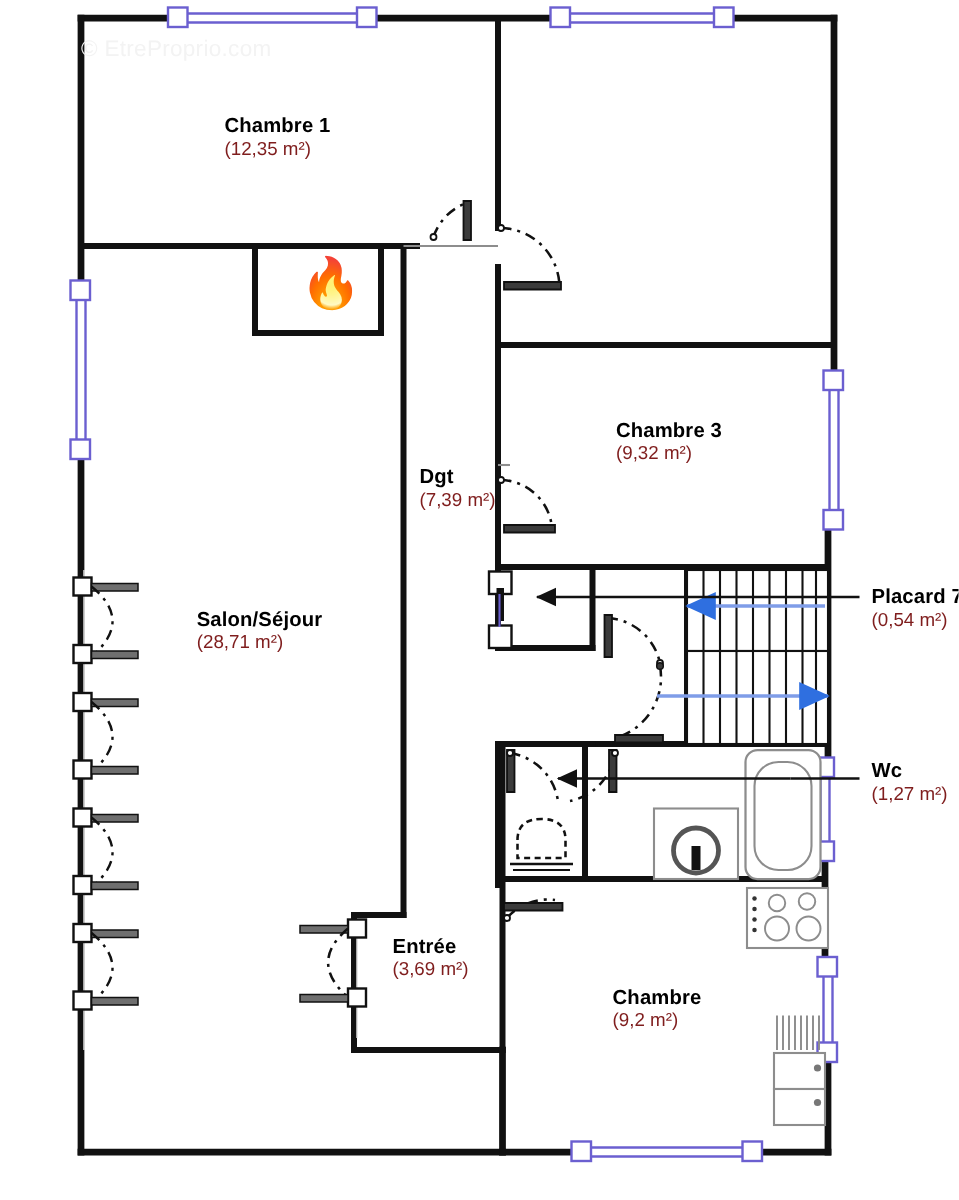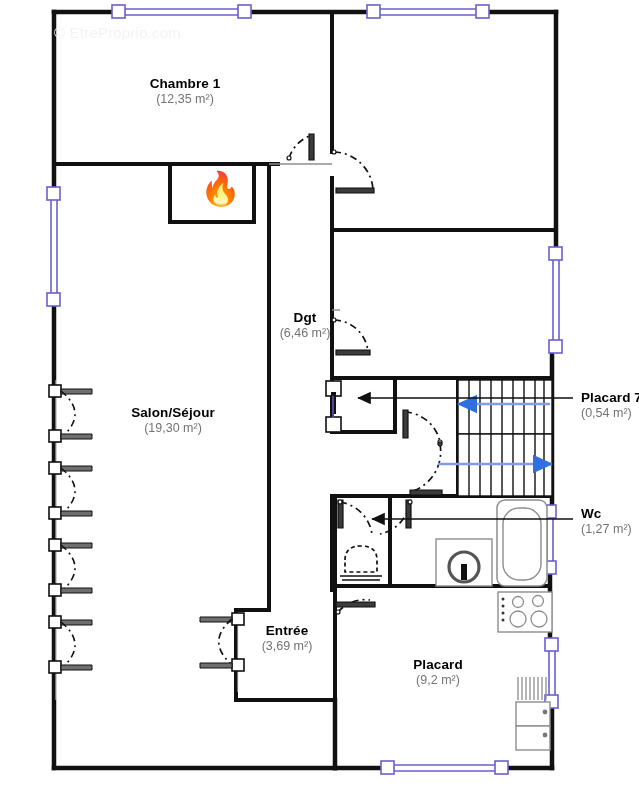"Chambre 1" .lbl { text-align: center -> none }
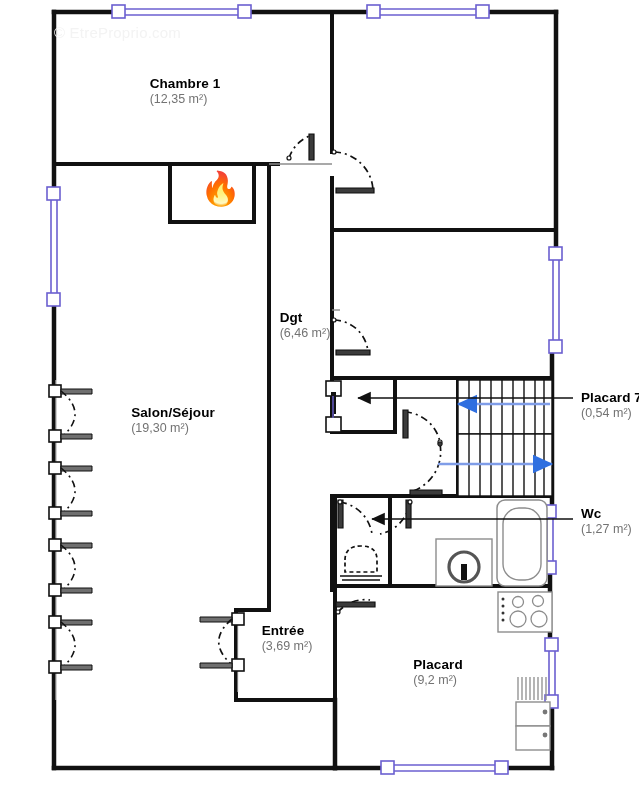"(12,35 m²)" .lbl .ar { color: #737373 -> #7f1d1d }
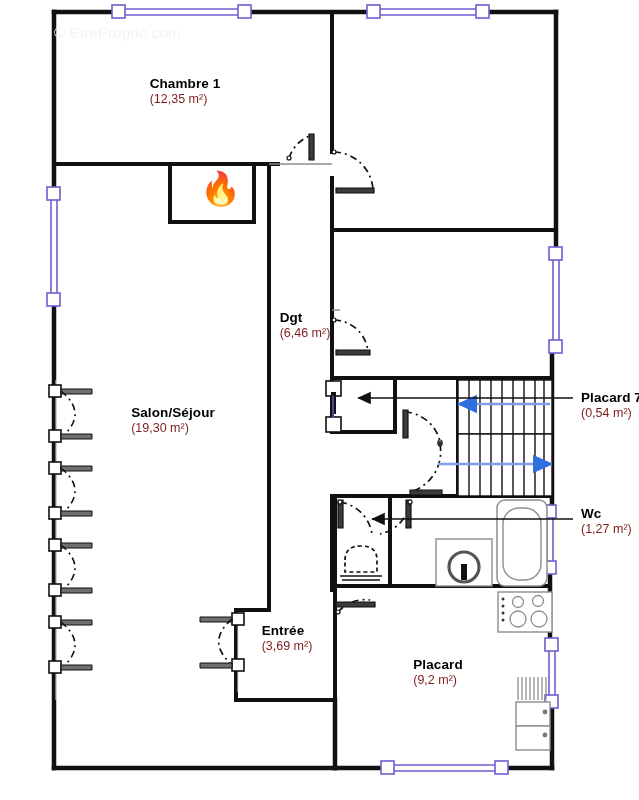"Chambre 3" div.lbl { html: none -> <div> <div>Chambre 3</div> <div>(9,32 m²)</div> </div> }
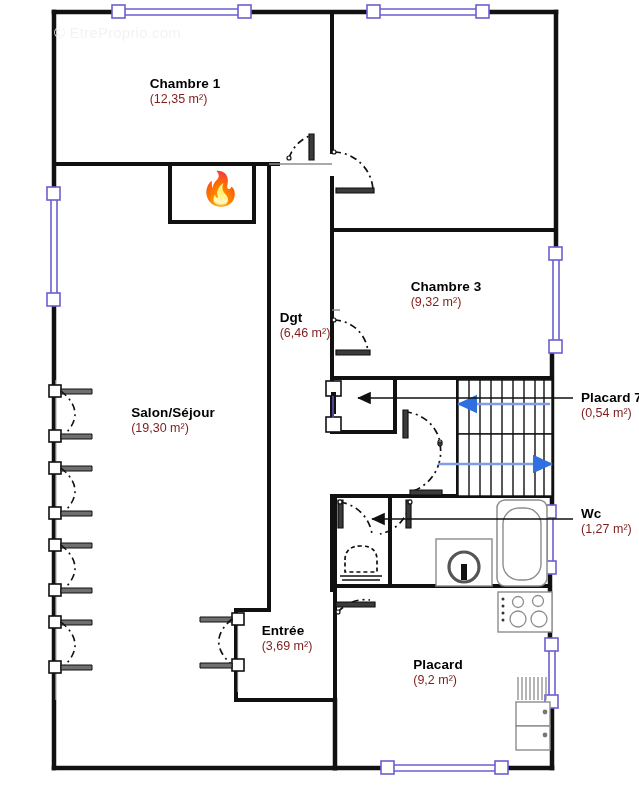"(6,46 m²)" div.ar { text: 6,46 -> 7,39 }
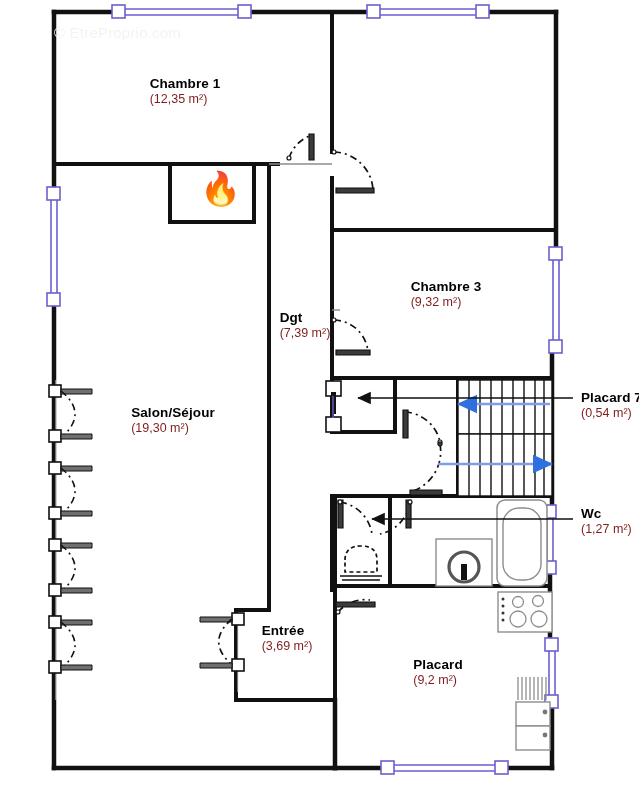"(19,30 m²)" div.ar { text: 19,30 -> 28,71 }
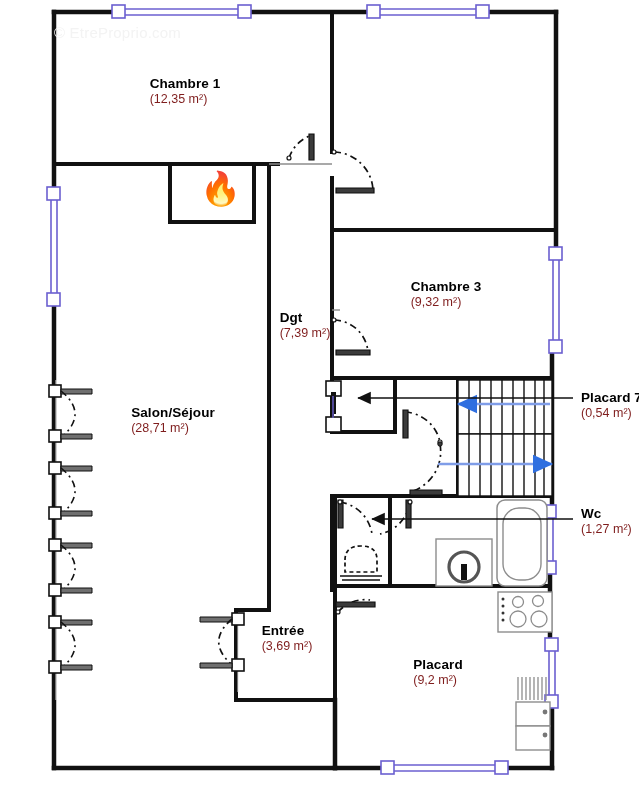"Placard" div.nm { text: Placard -> Chambre }
